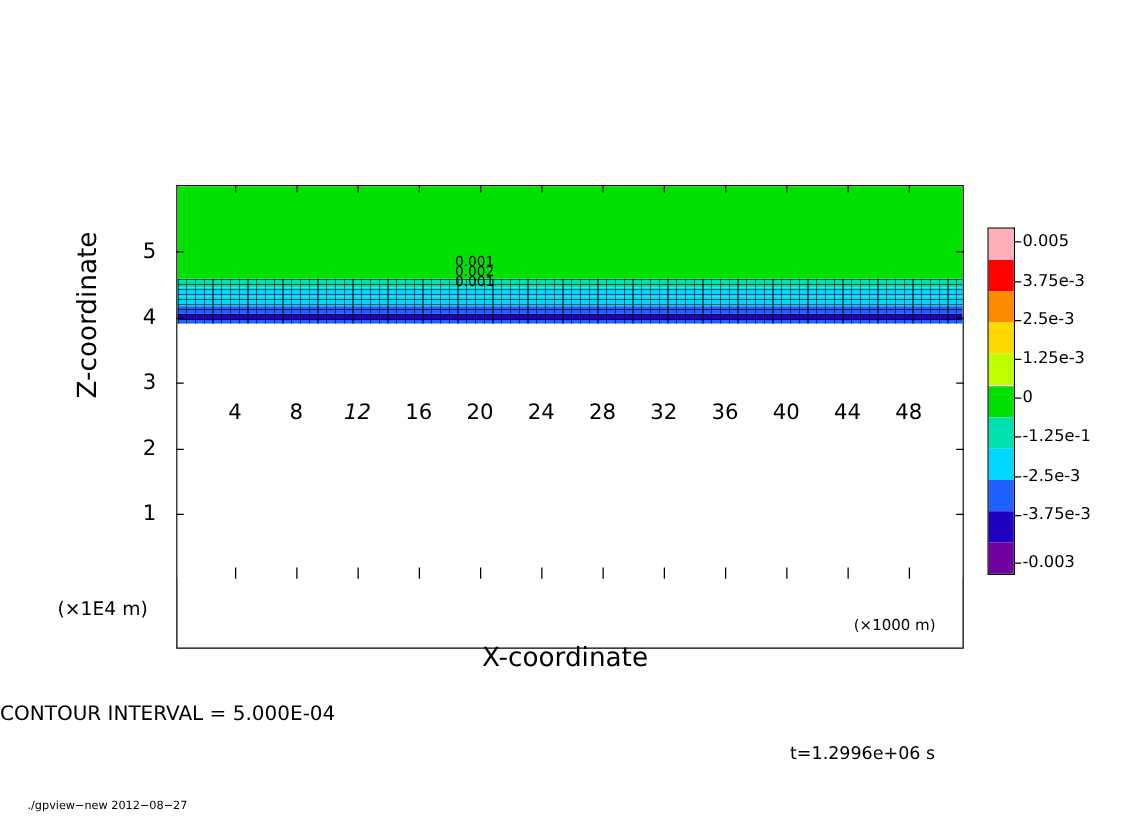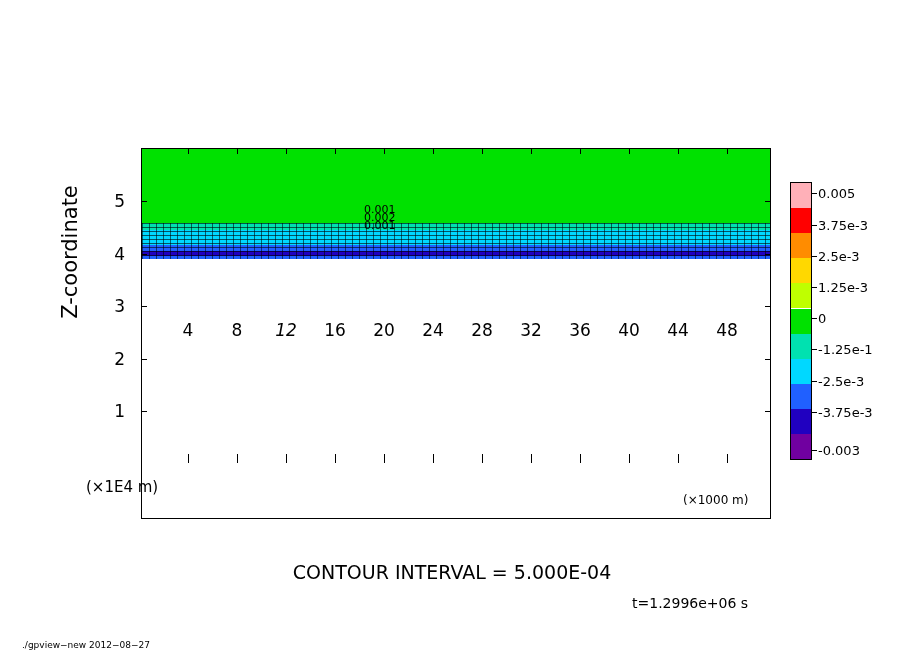"(×1E4 m)" #xunit { margin-left: 40px -> none }
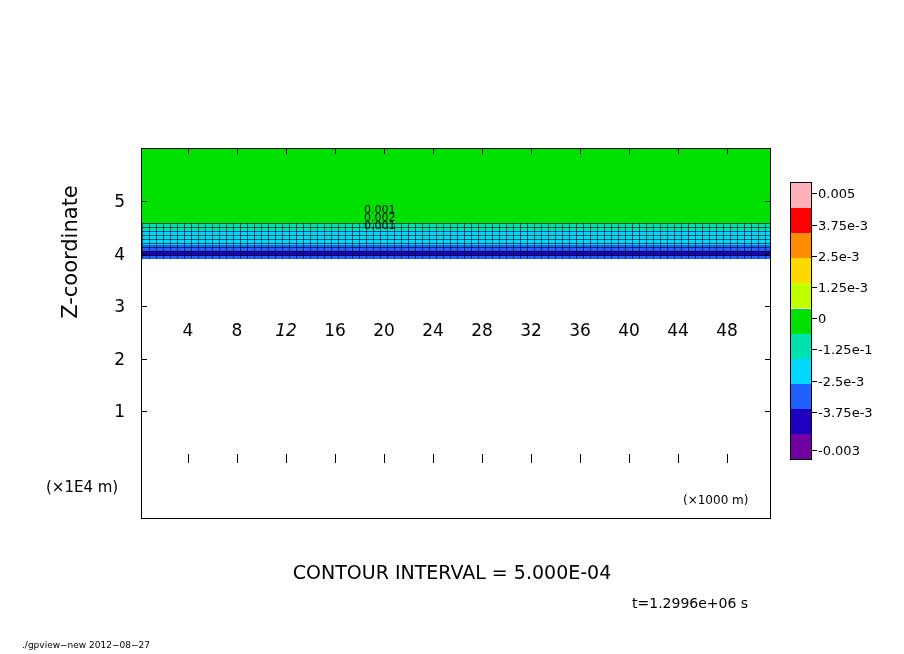"X-coordinate" div.txt { html: none -> <div>X-coordinate</div> }
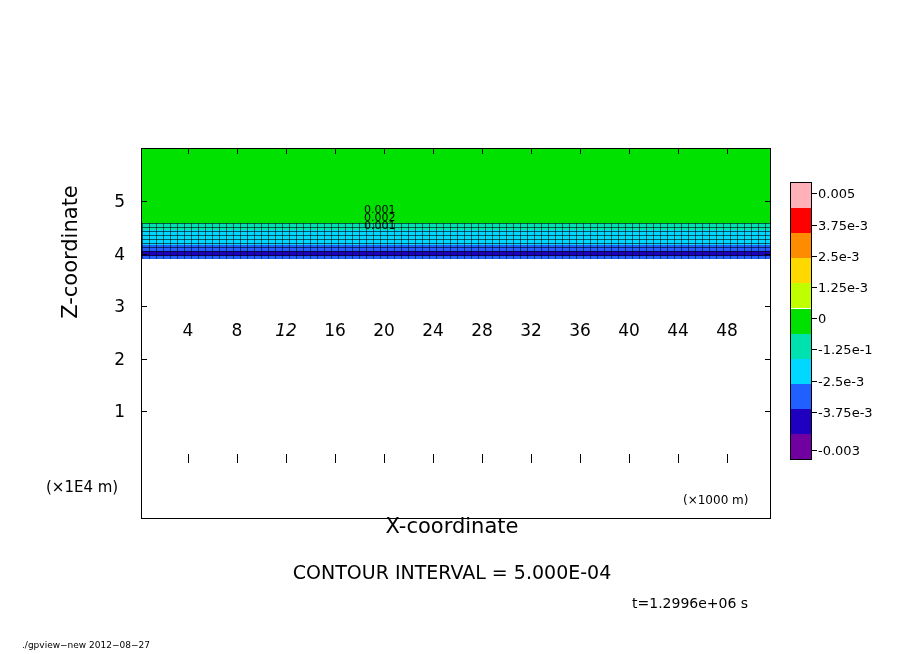"CONTOUR INTERVAL = 5.000E-04" #contour-note { font-size: 19px -> 16px; text-align: center -> none }
